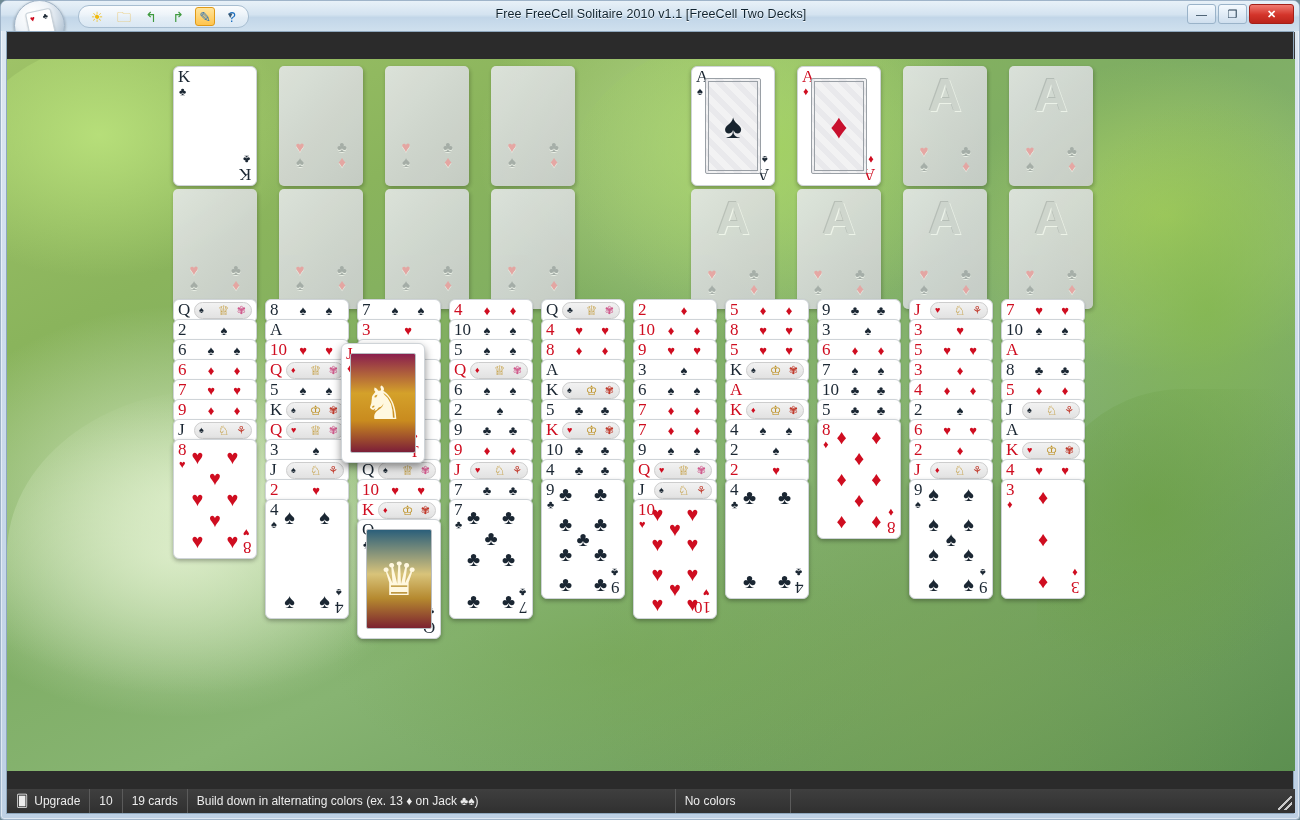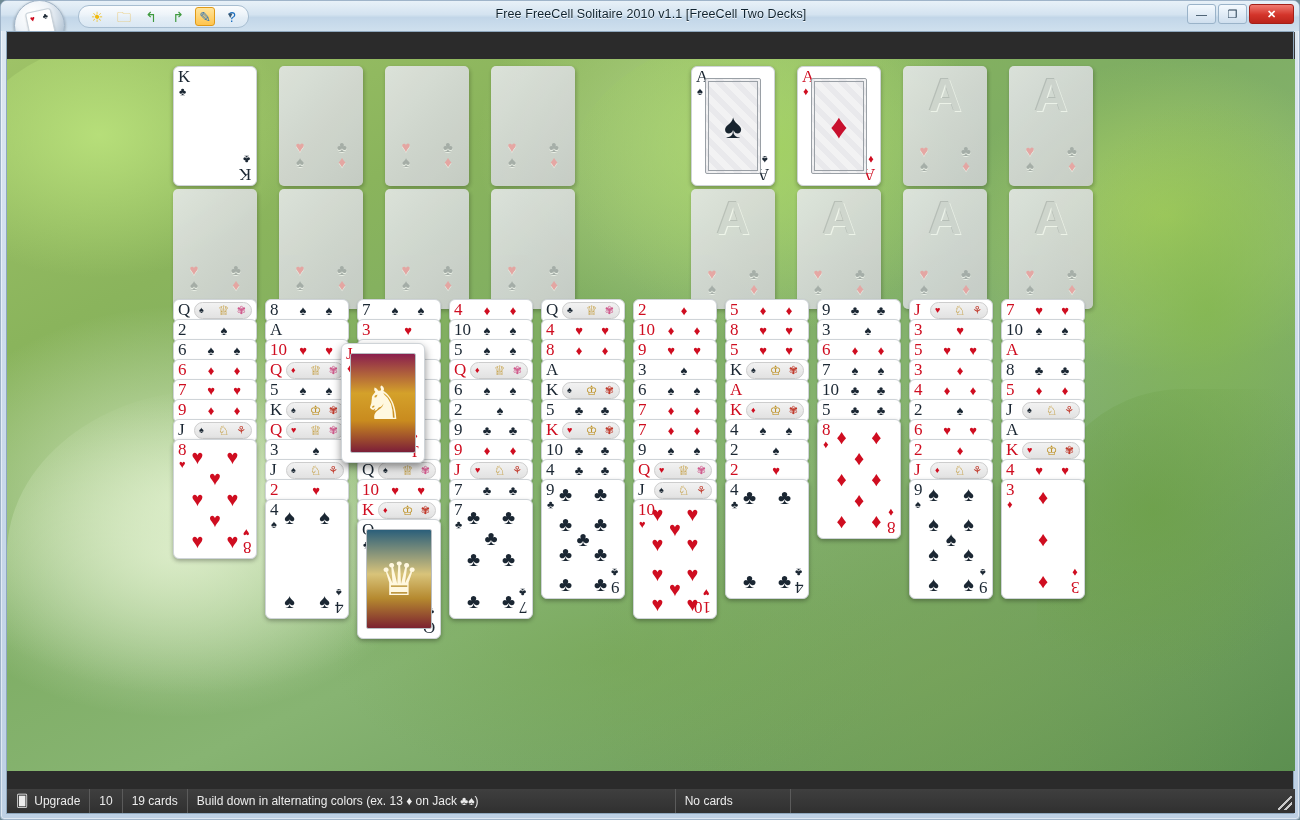"No cards" div.sb-cell { text: cards -> colors }
